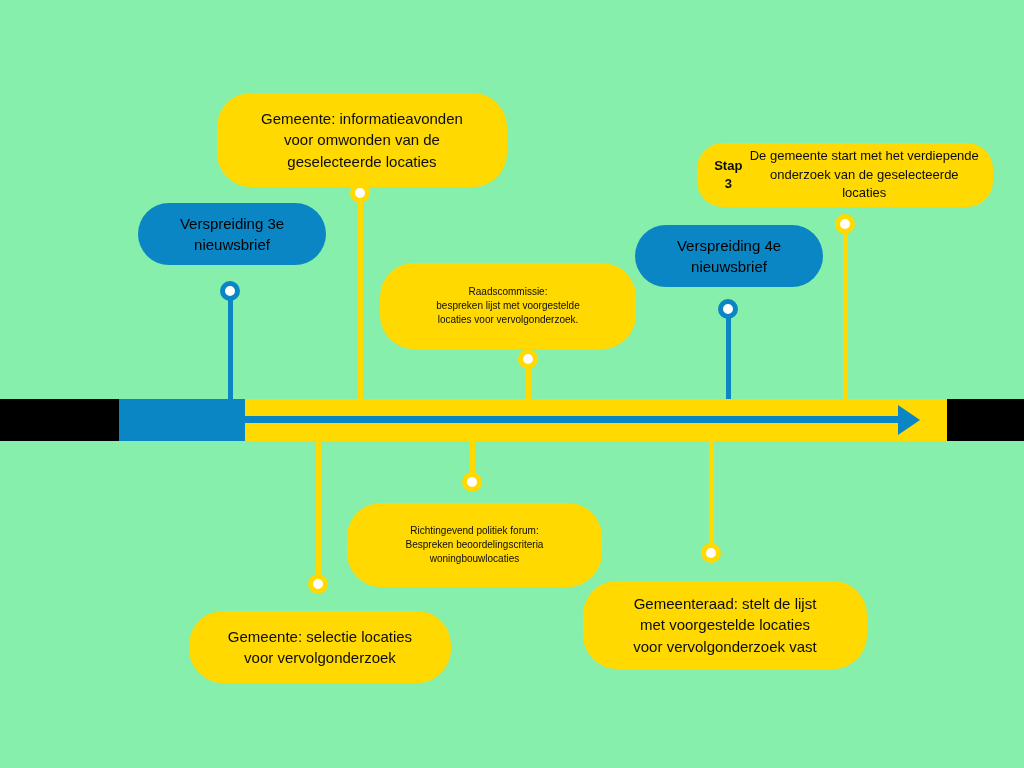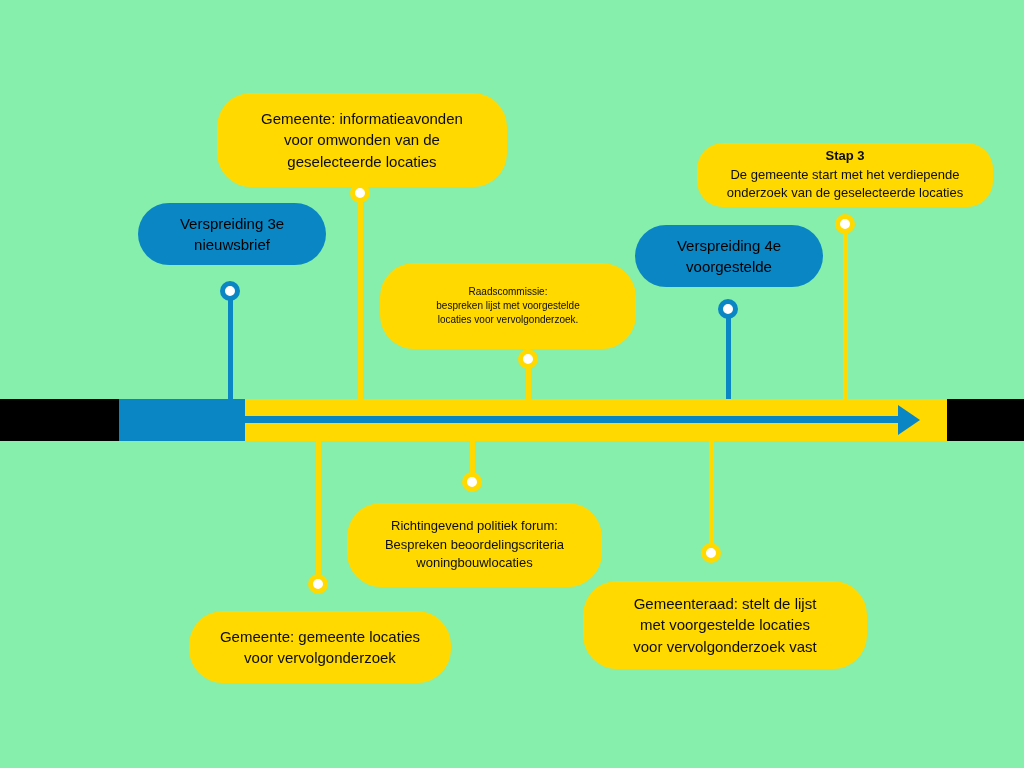"Stap 3" div.card { flex-direction: column -> row }
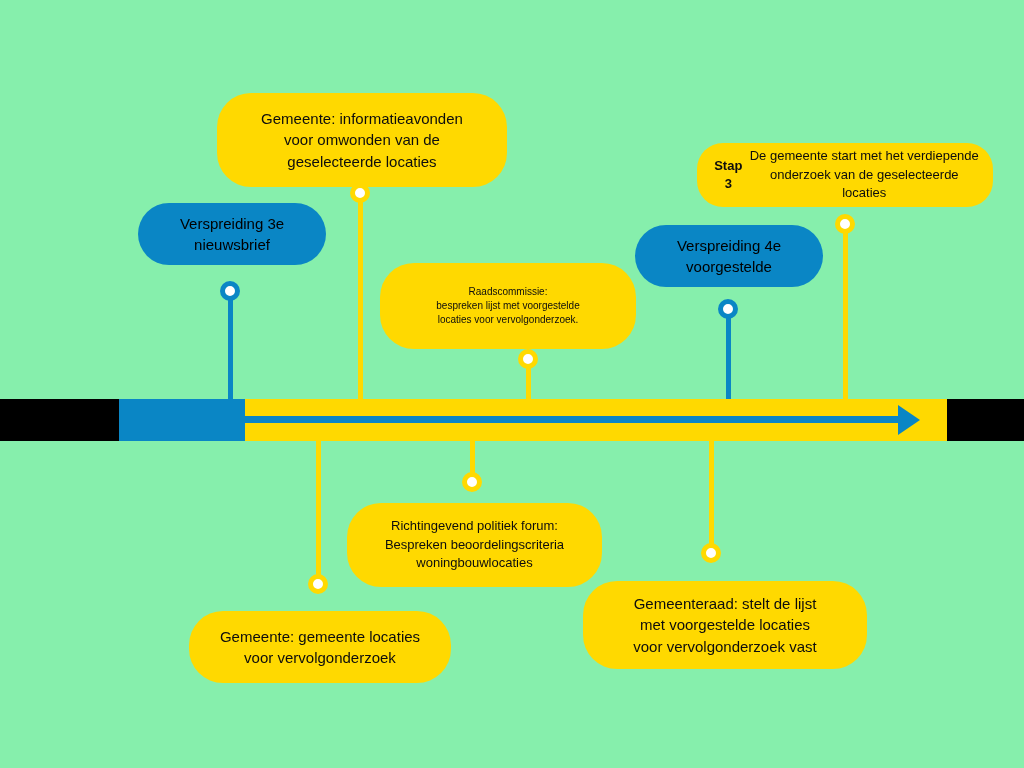"Verspreiding 4e" div.card { text: voorgestelde -> nieuwsbrief }
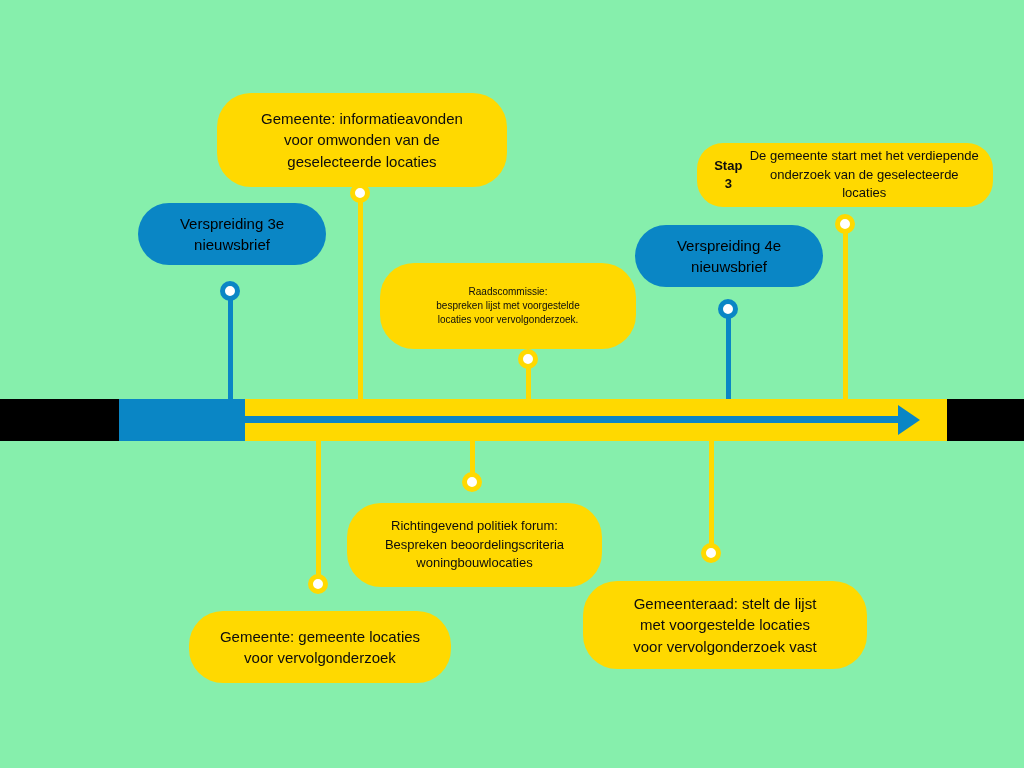"Richtingevend politiek forum:" div.card { font-size: 13px -> 10px }
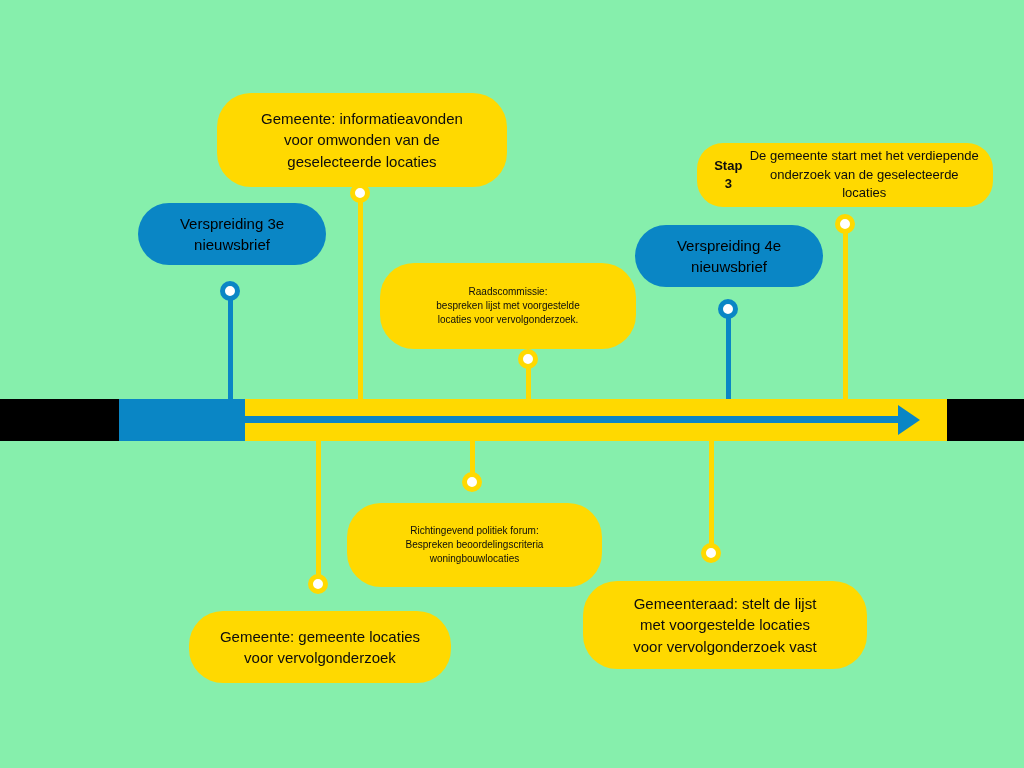"Gemeente: gemeente locaties" div.card { text: gemeente -> selectie }
